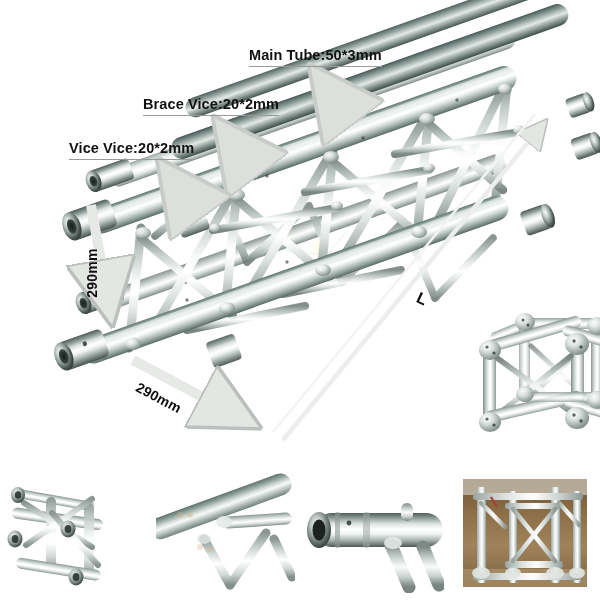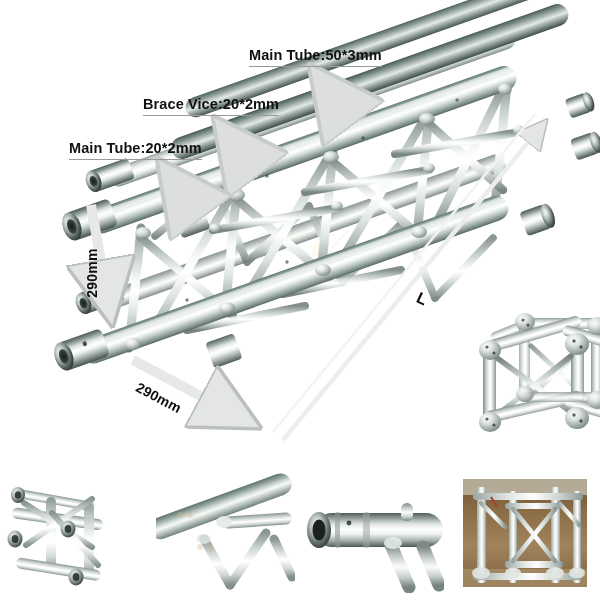"Main Tube:20*2mm" div.lbl { text: Main Tube:20 -> Vice Vice:20 }
